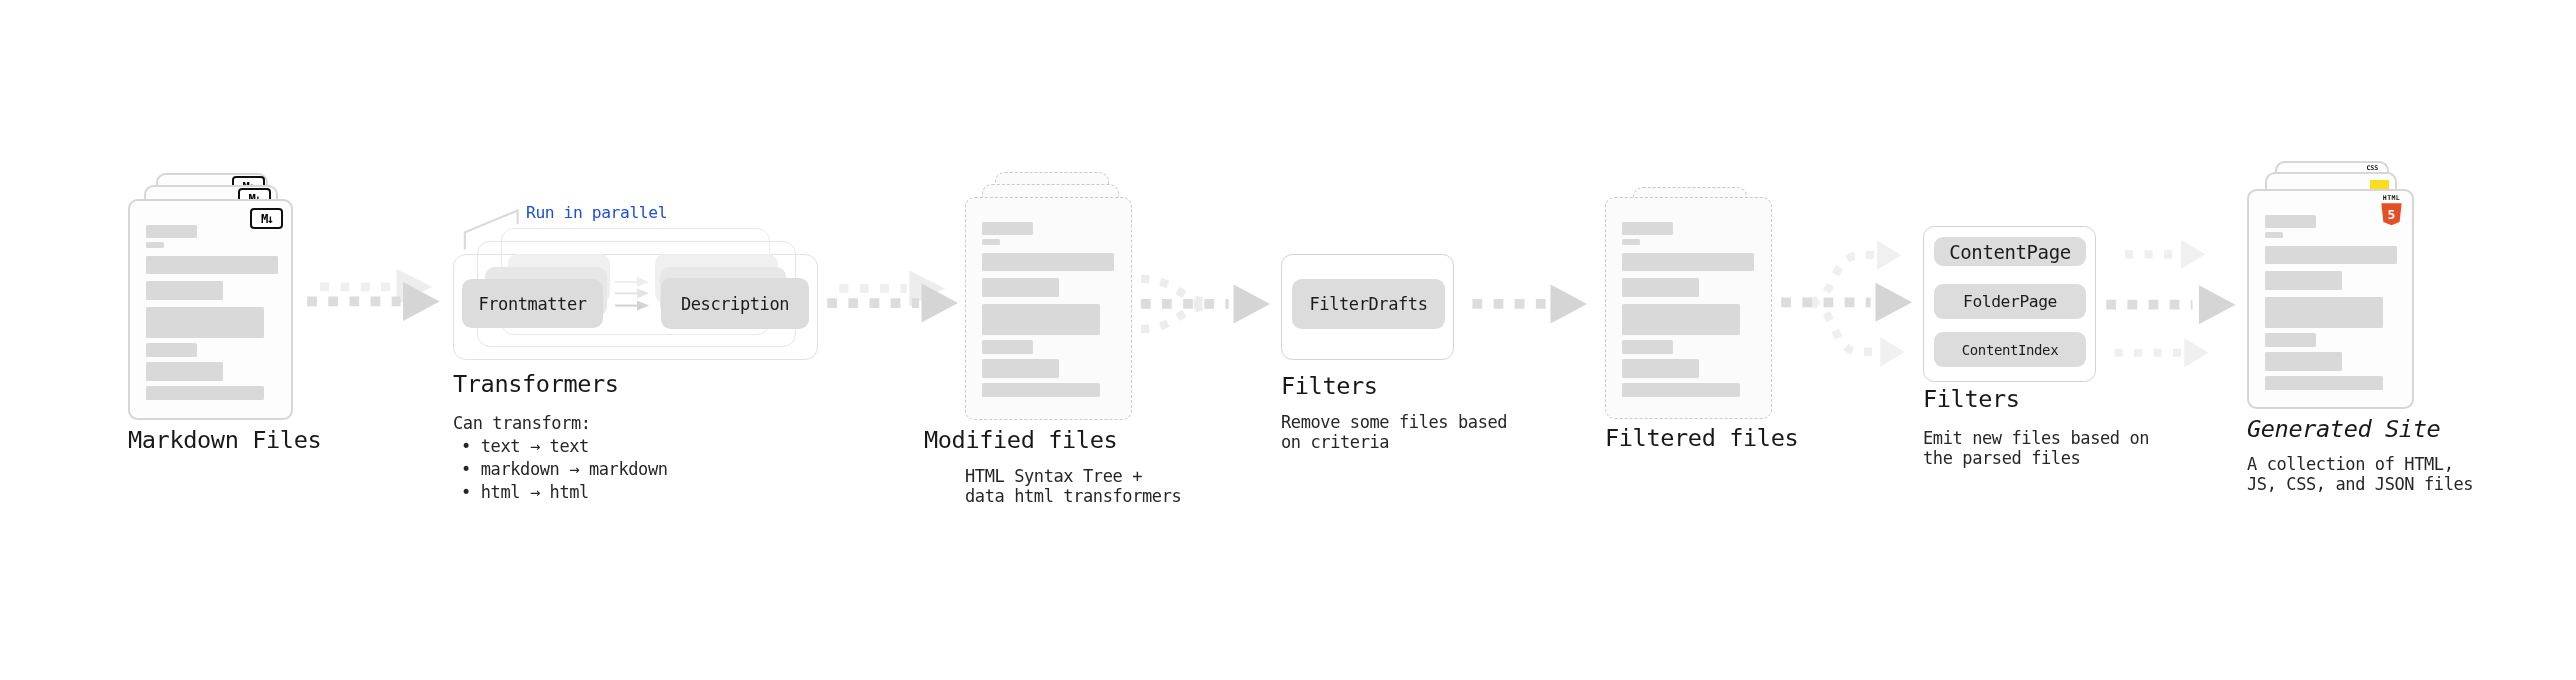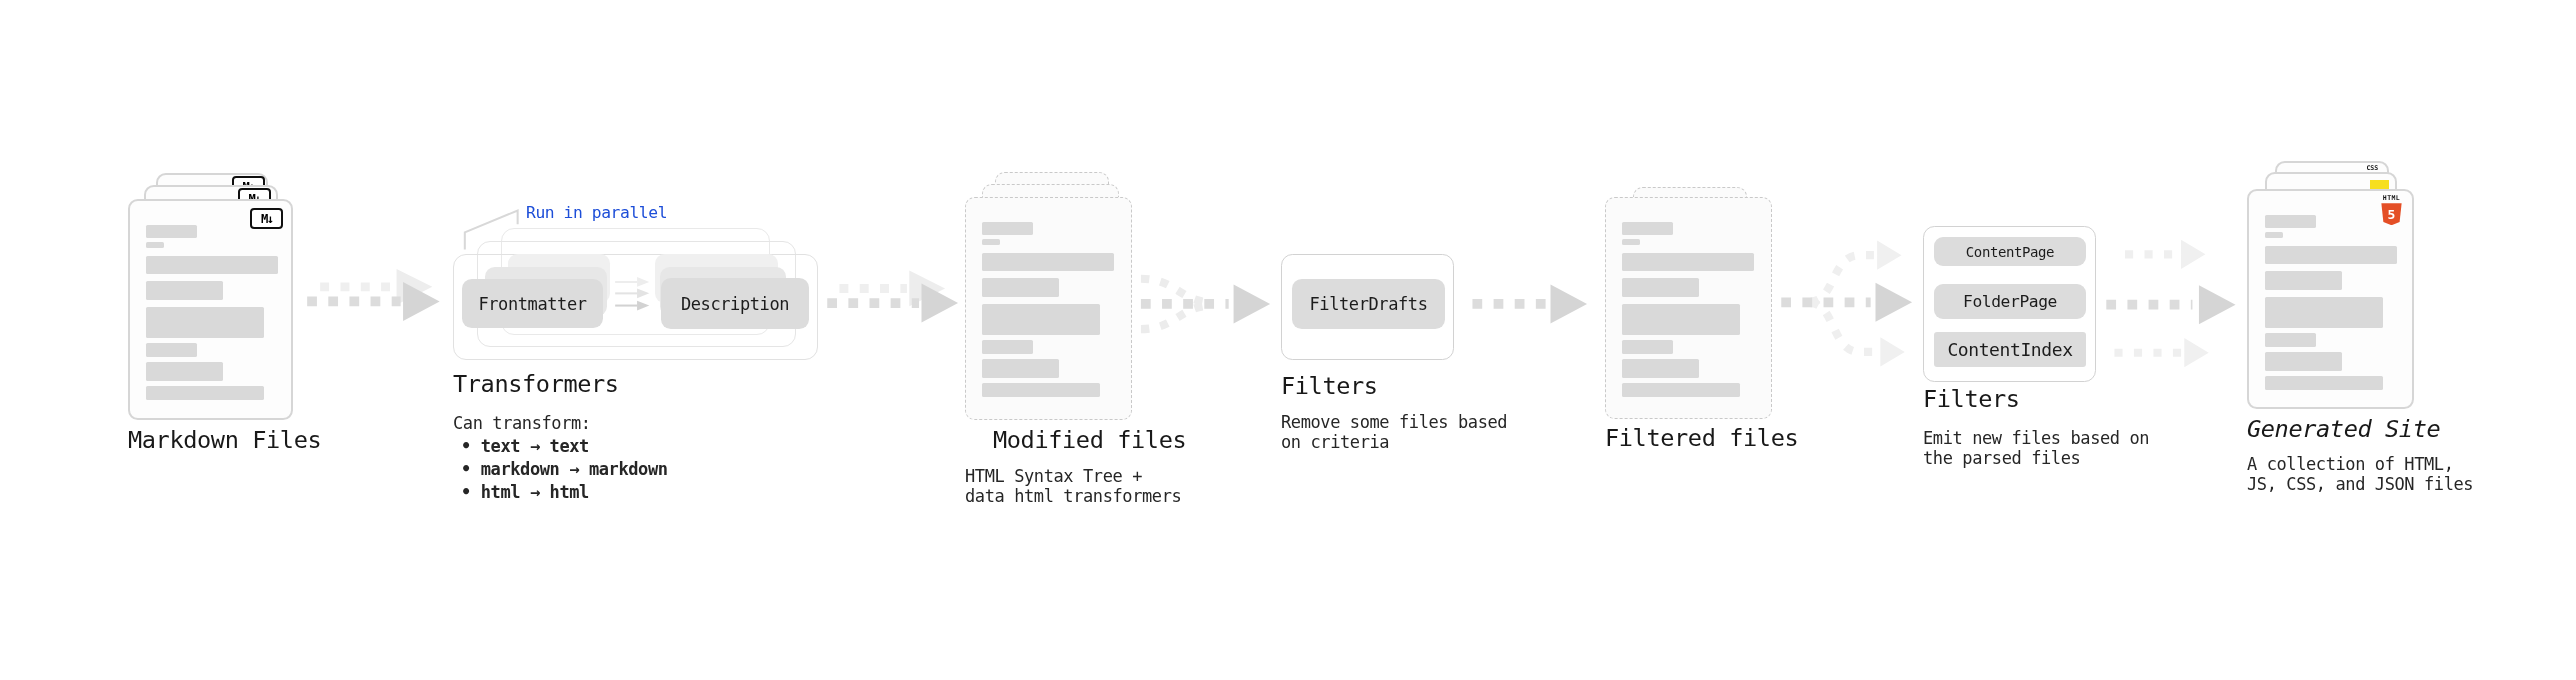"ContentPage" div.chip { font-size: 14px -> 19px }
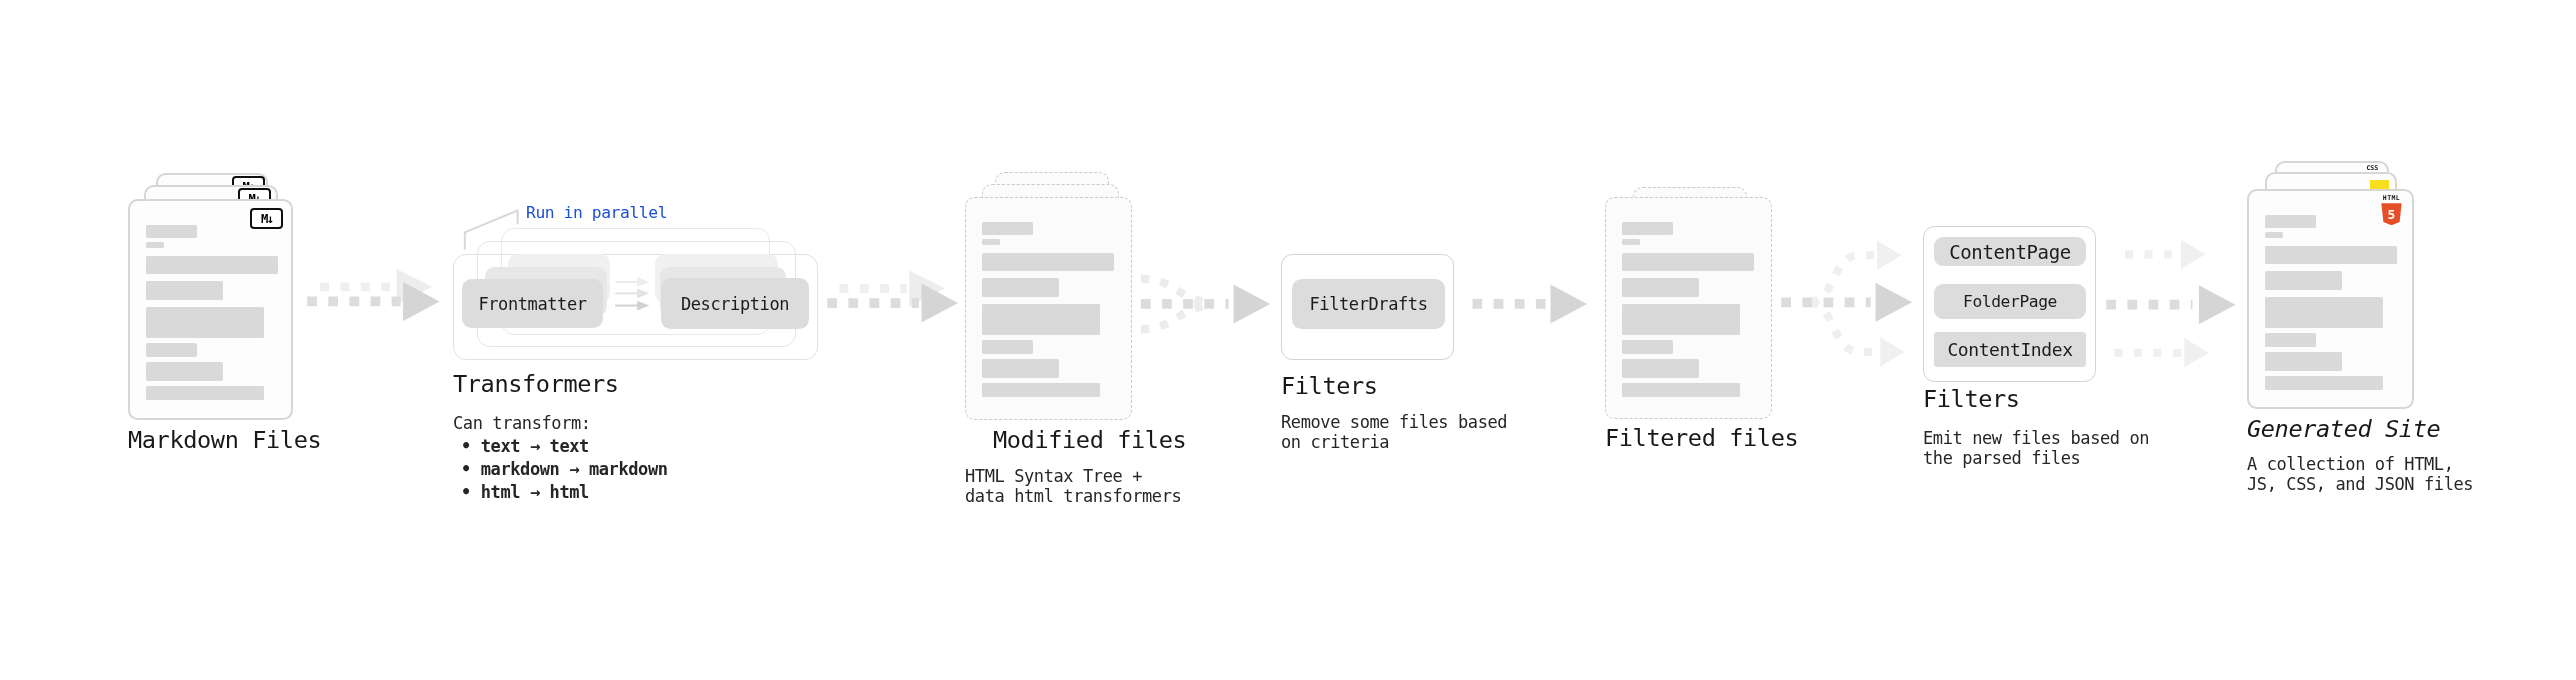"ContentIndex" div.chip { border-radius: 3px -> 9px; font-size: 18px -> 14px }
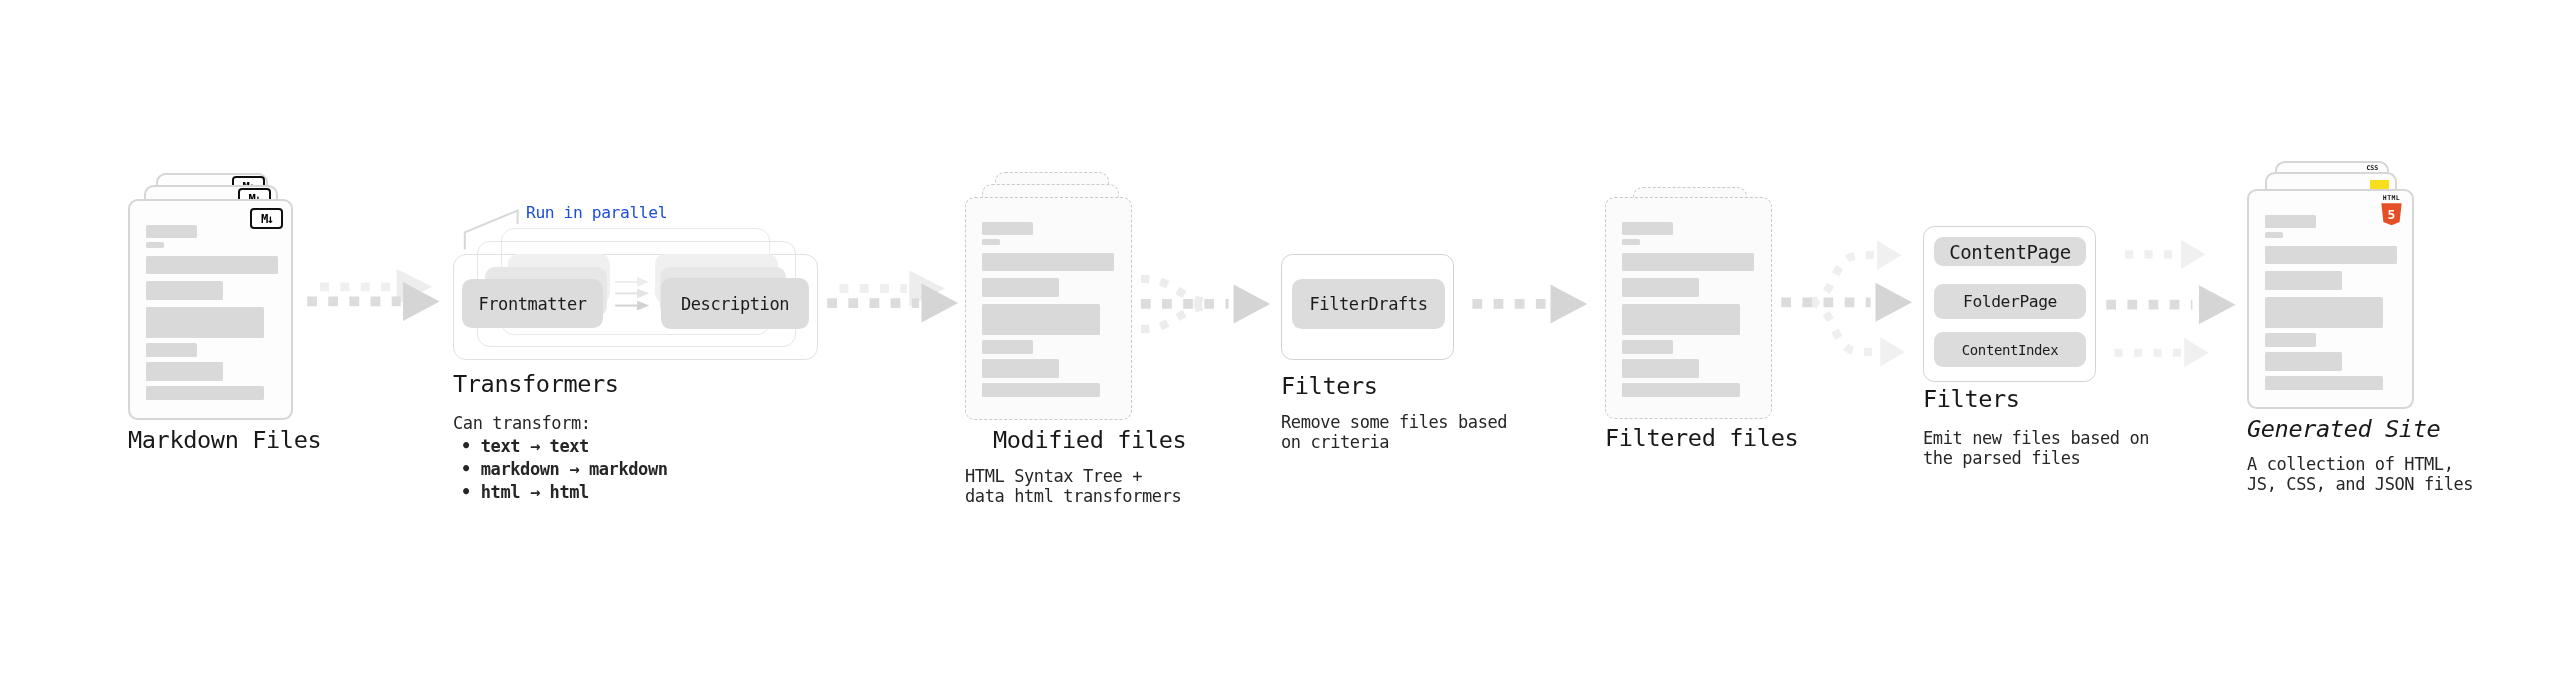"• text → text" .bullet-line { font-weight: bold -> none }
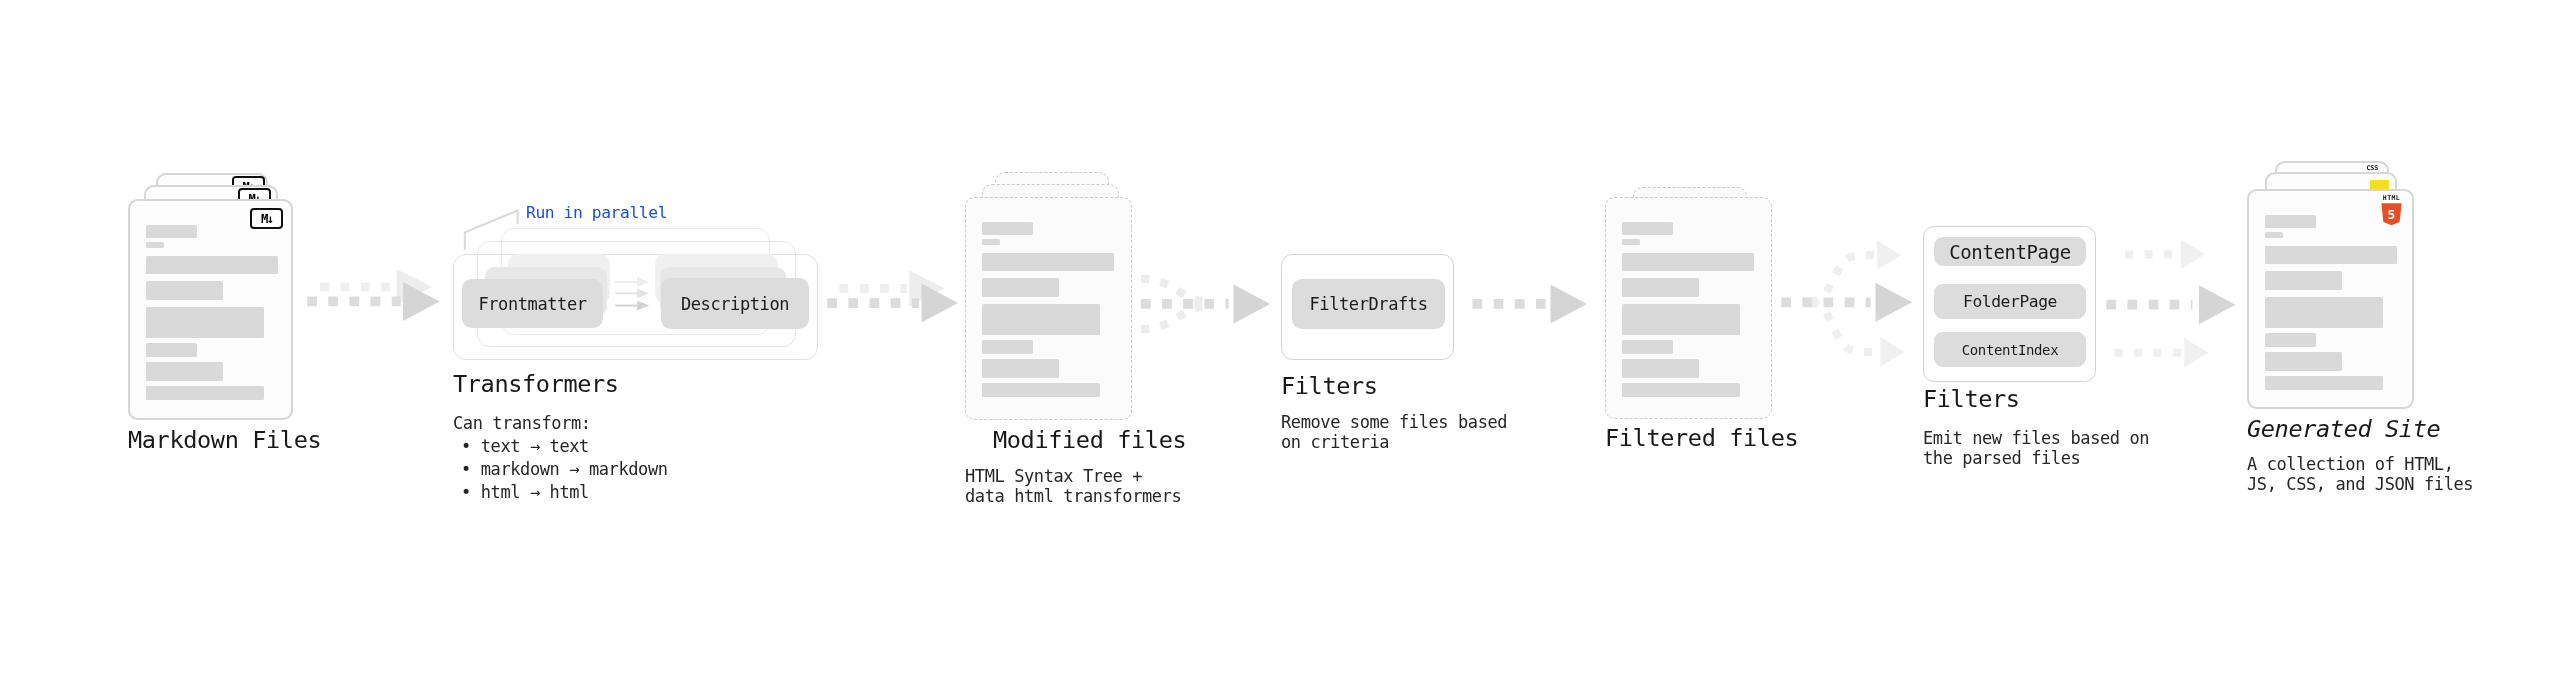"Modified files" div.title { left: 993px -> 924px }
